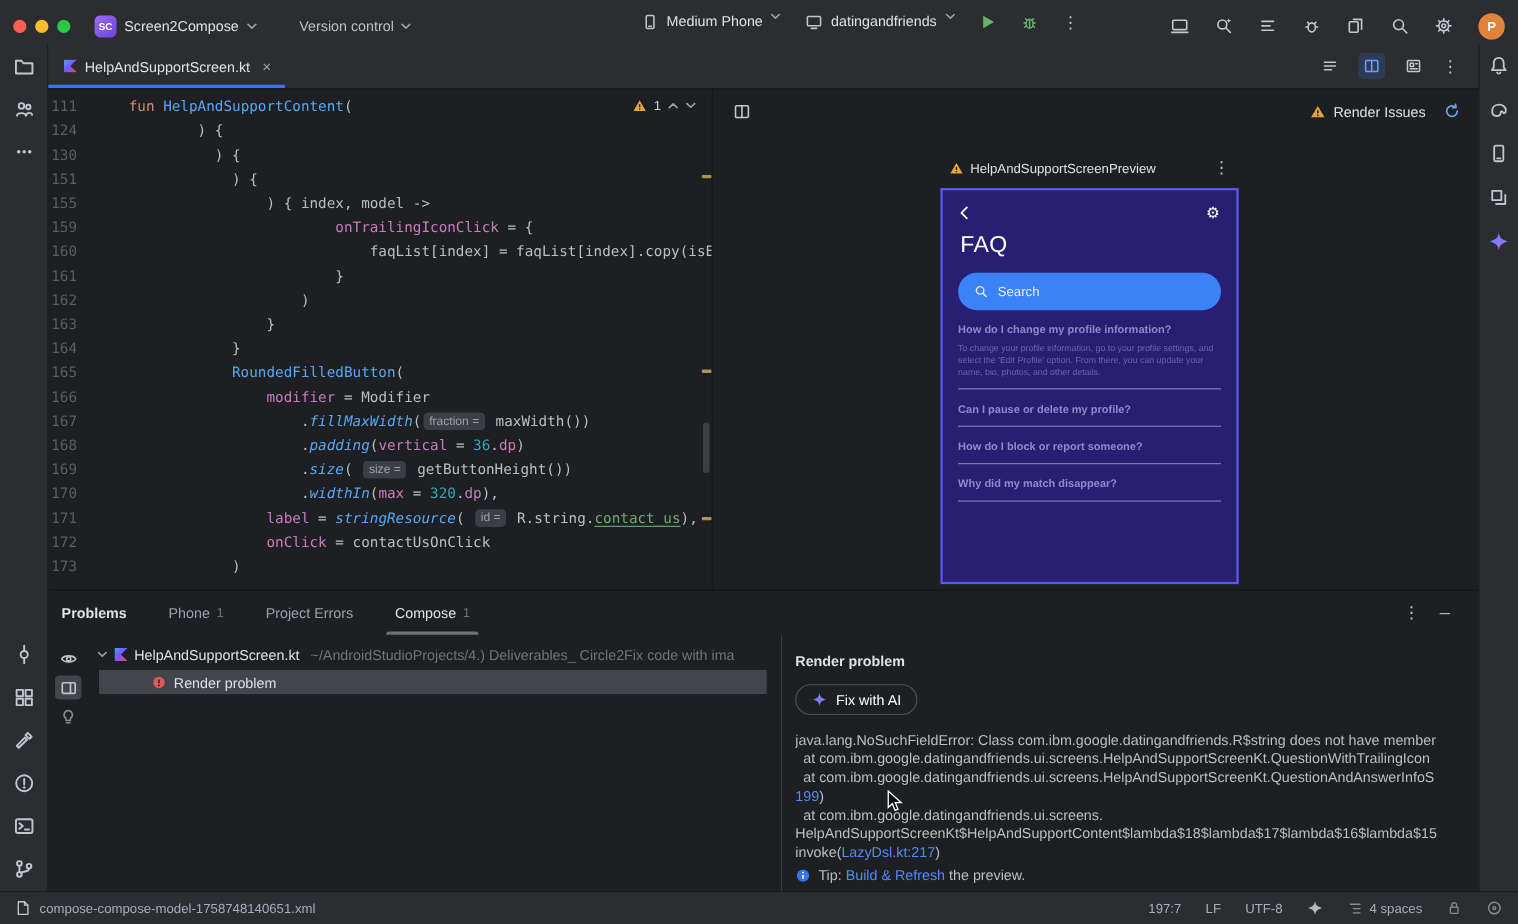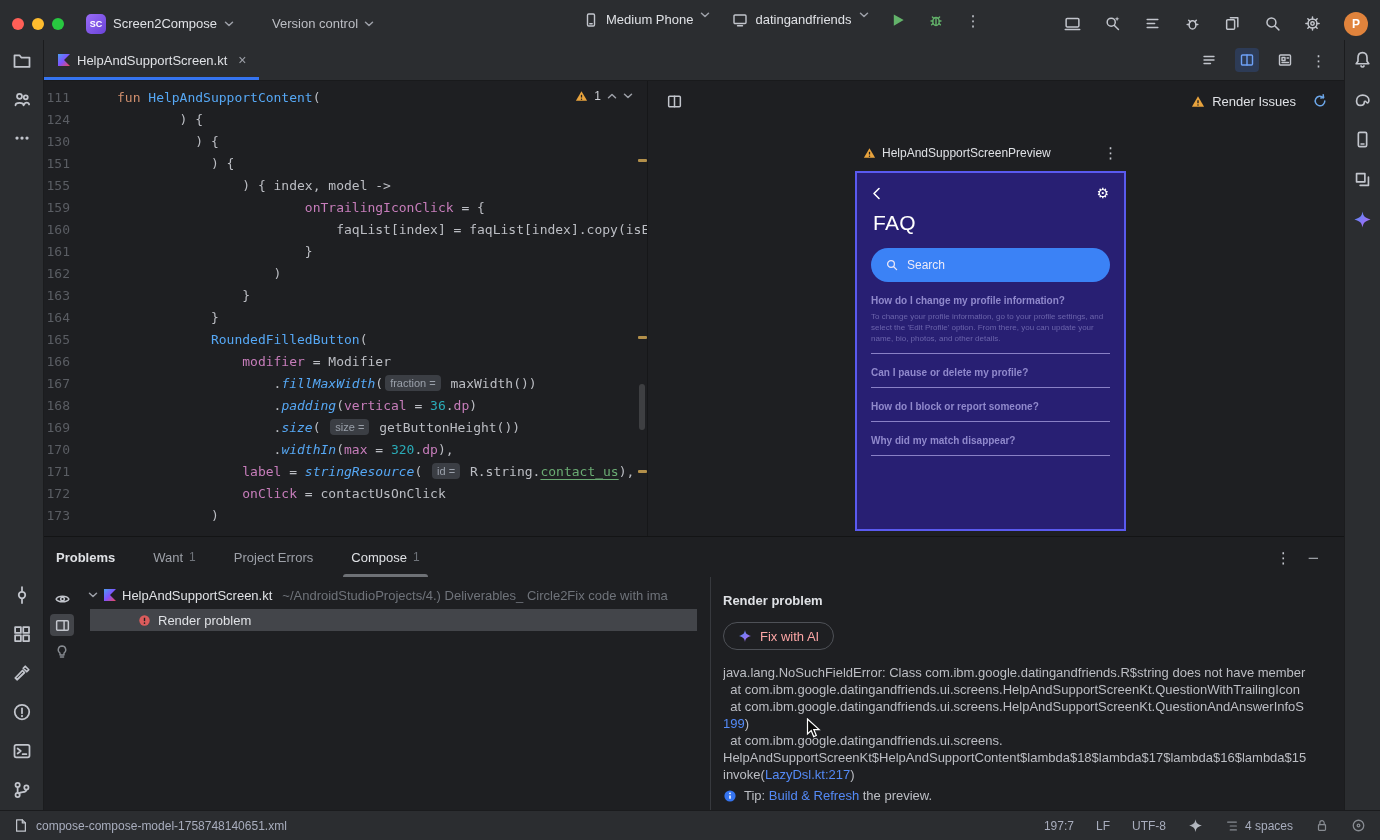"Want" span { text: Want -> Phone }
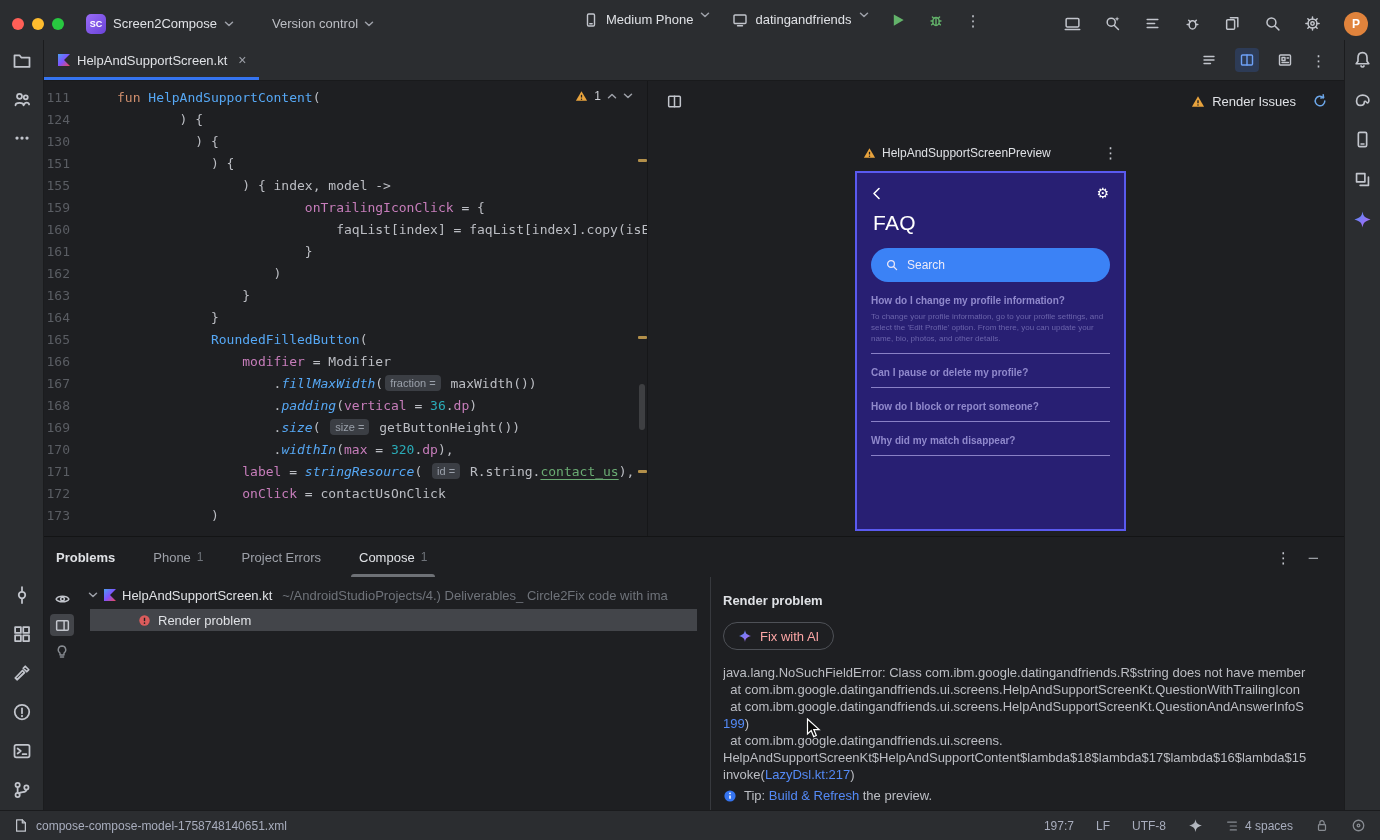"Fix with AI" .fix-btn { color: #fca5a5 -> #ffffff }
